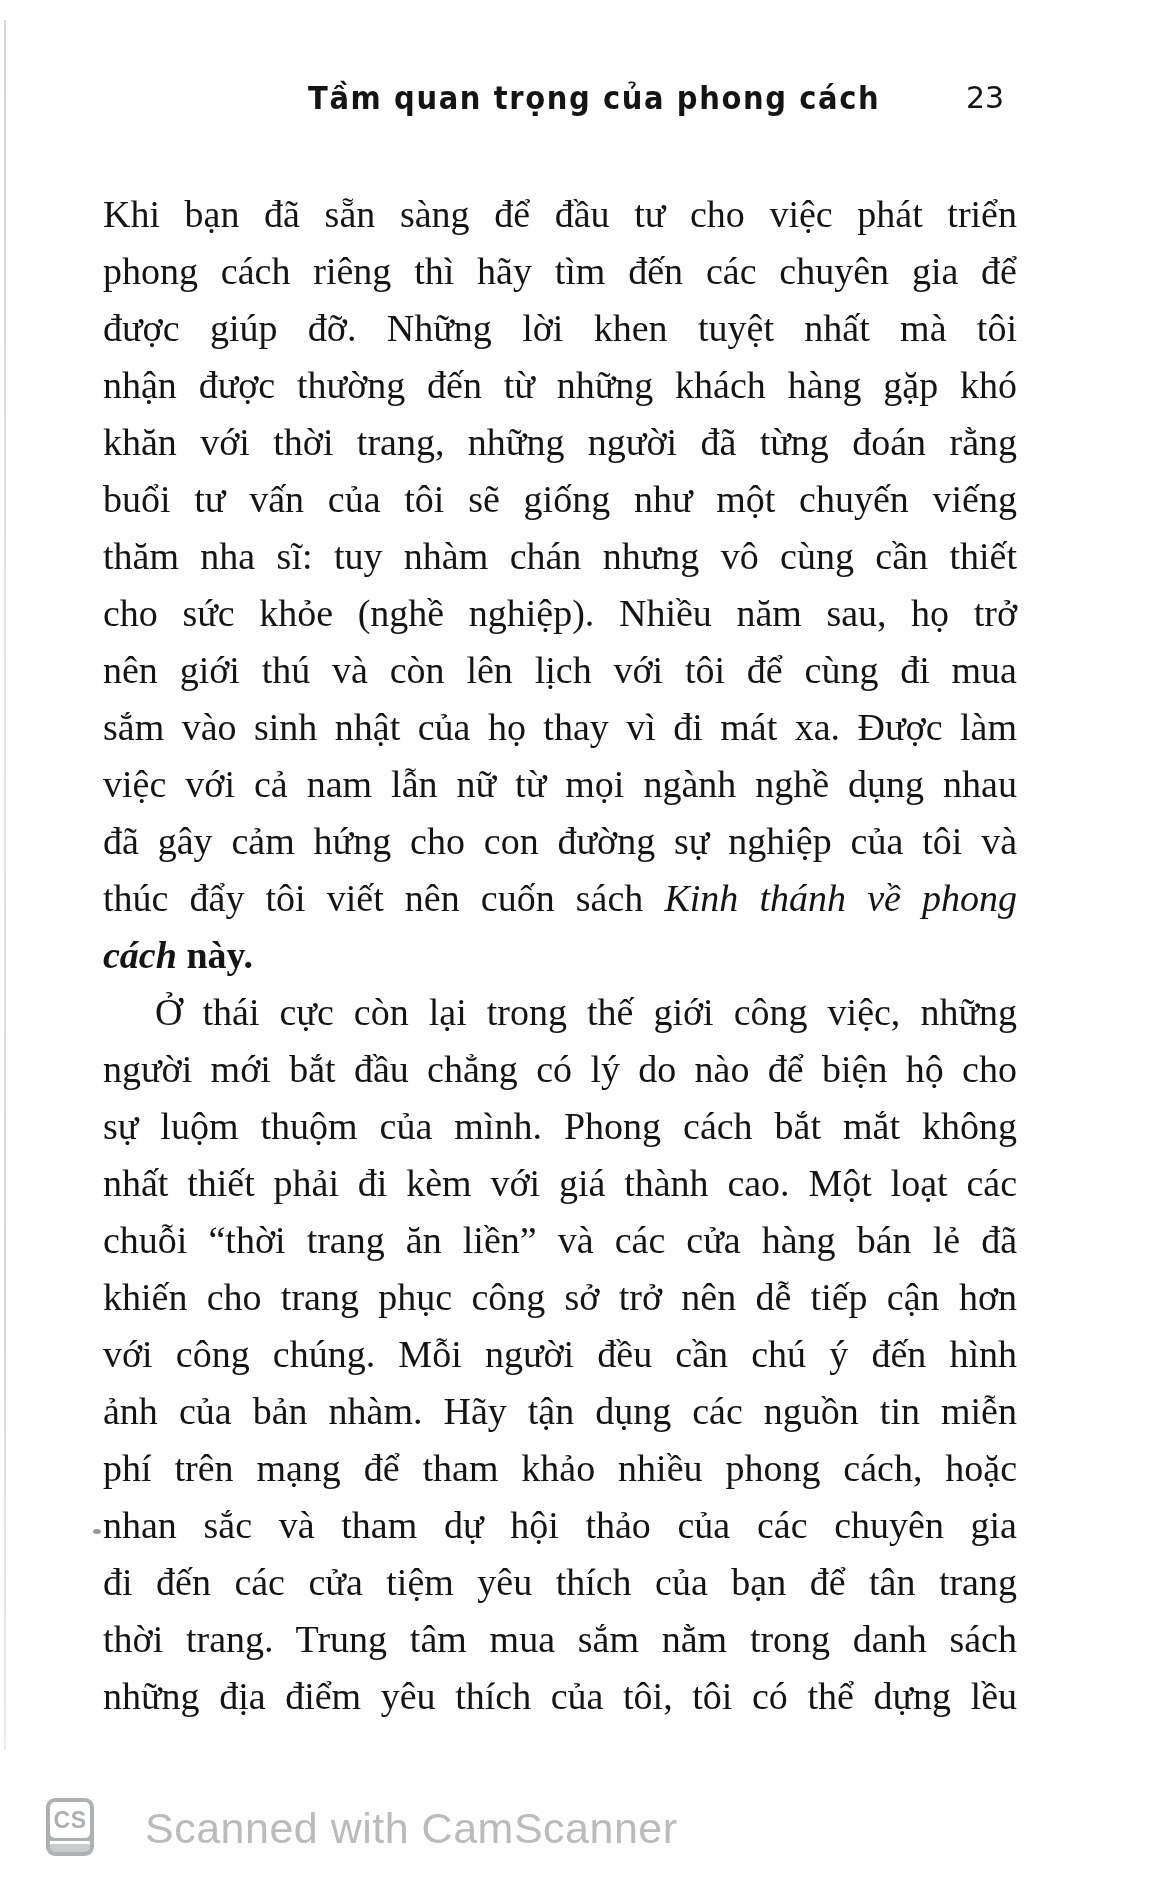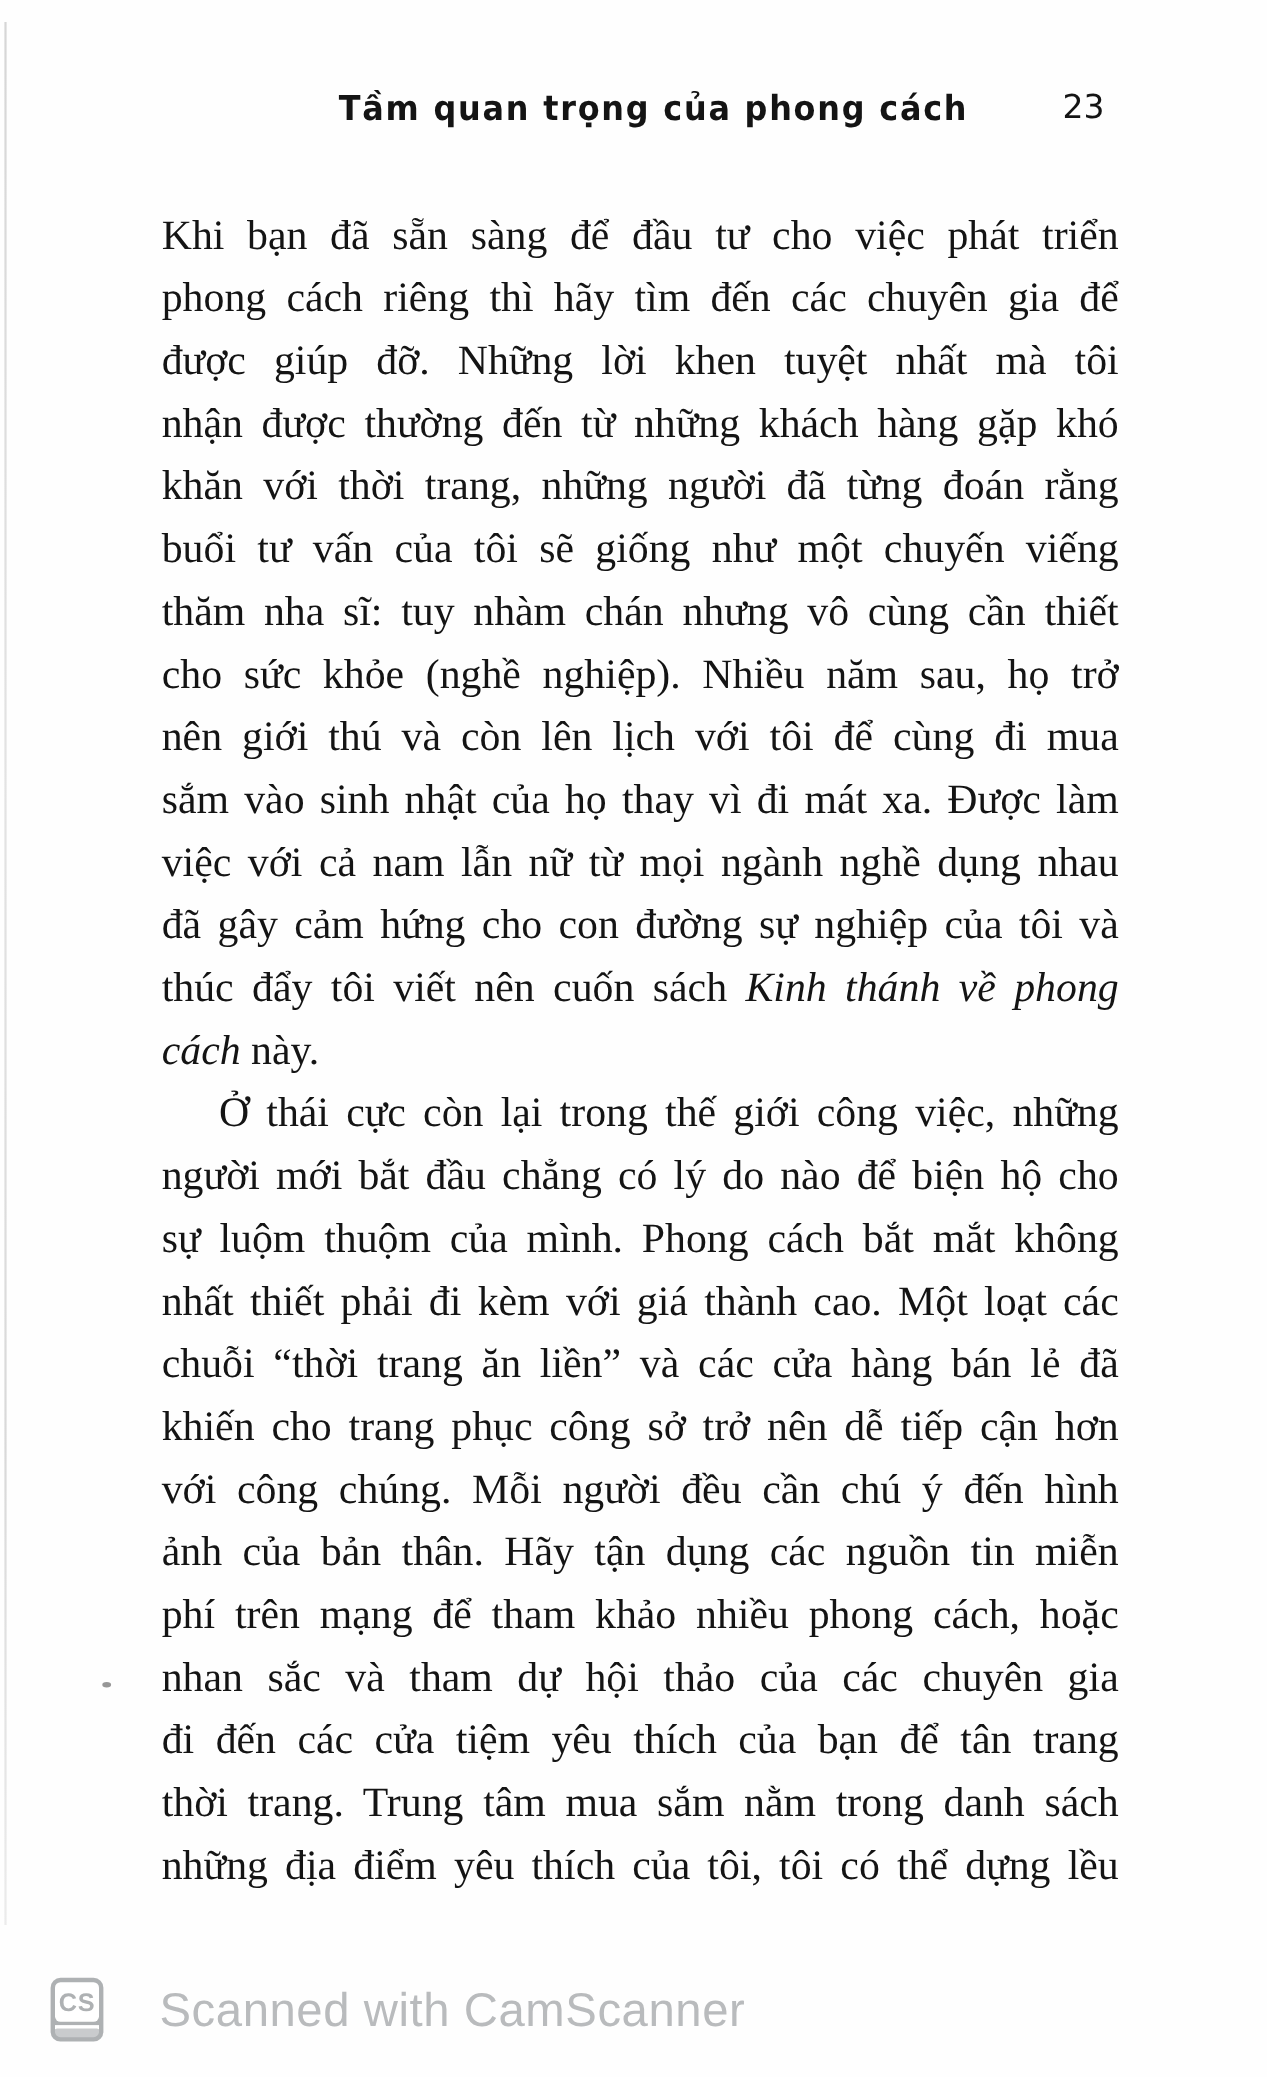"Khi bạn đã sẵn sàng" .line { margin-left: 44px -> none }
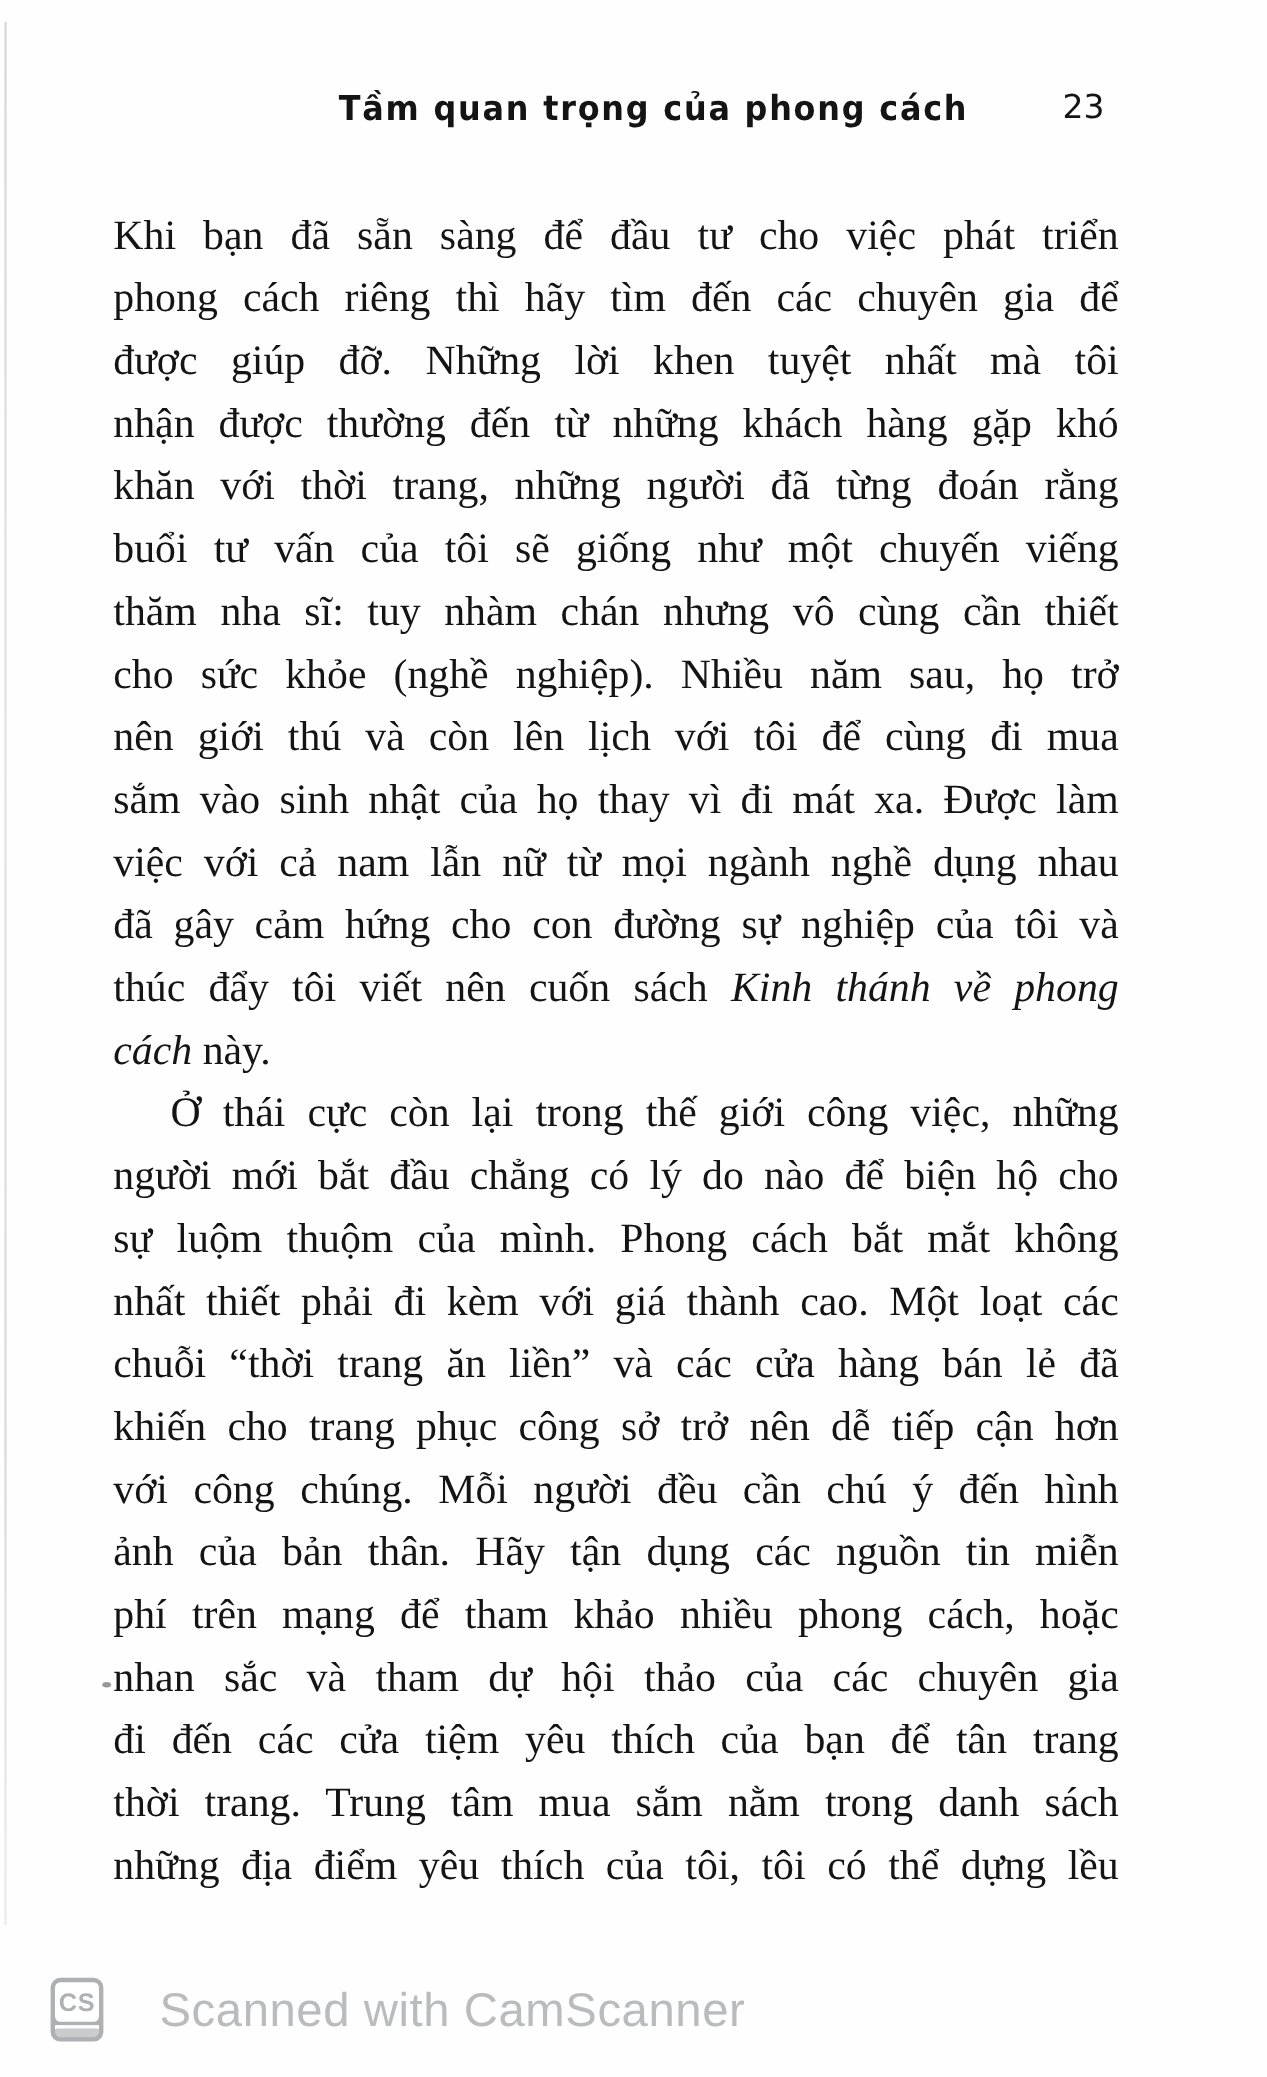"cách này." .line.left { font-weight: none -> bold }
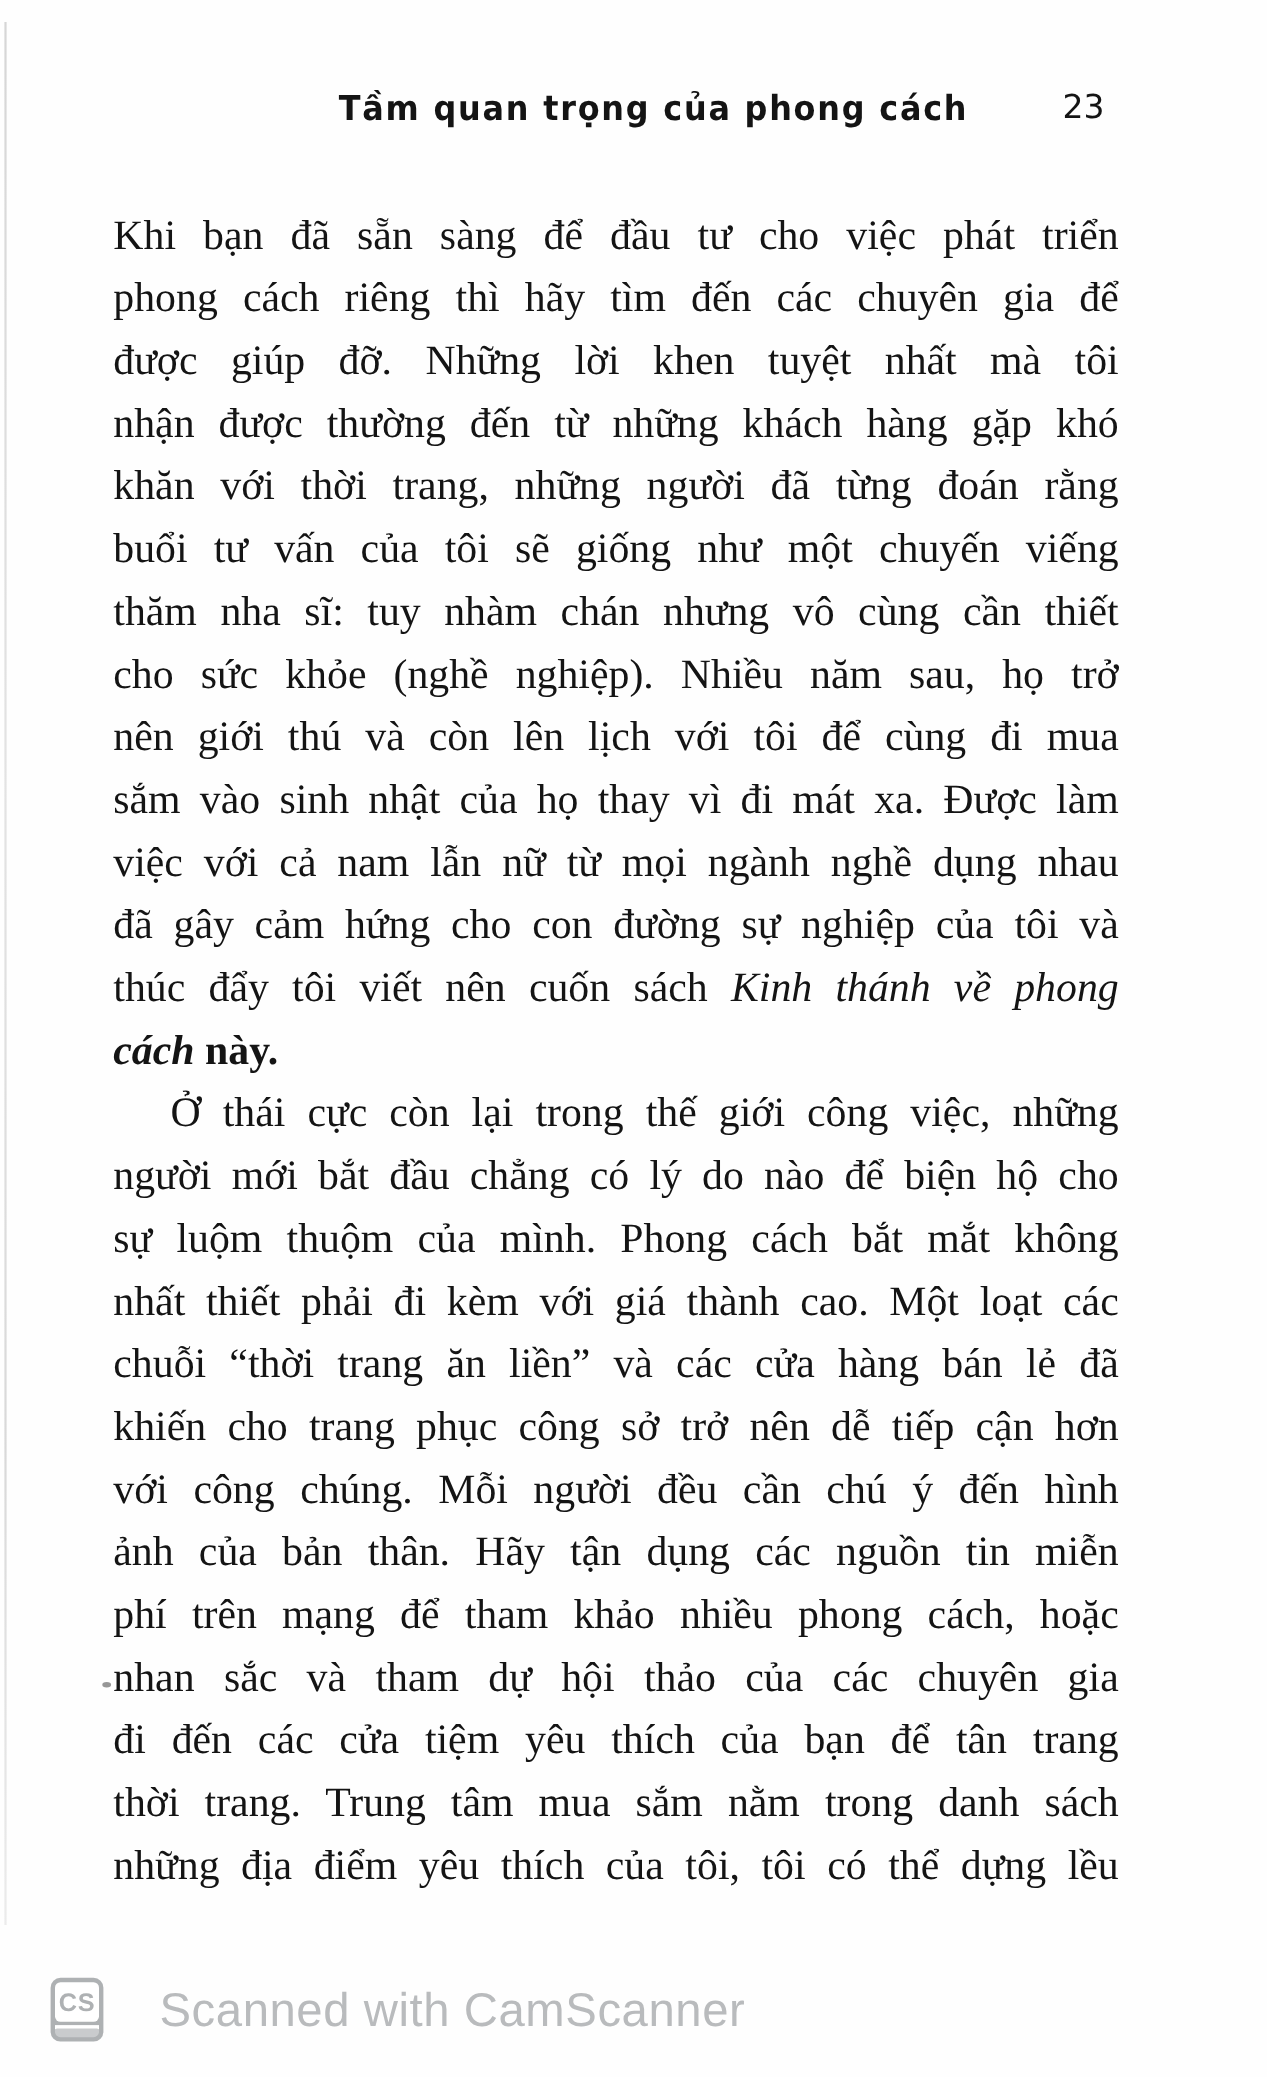"ảnh của bản thân. Hãy" span { text: thân -> nhàm }
